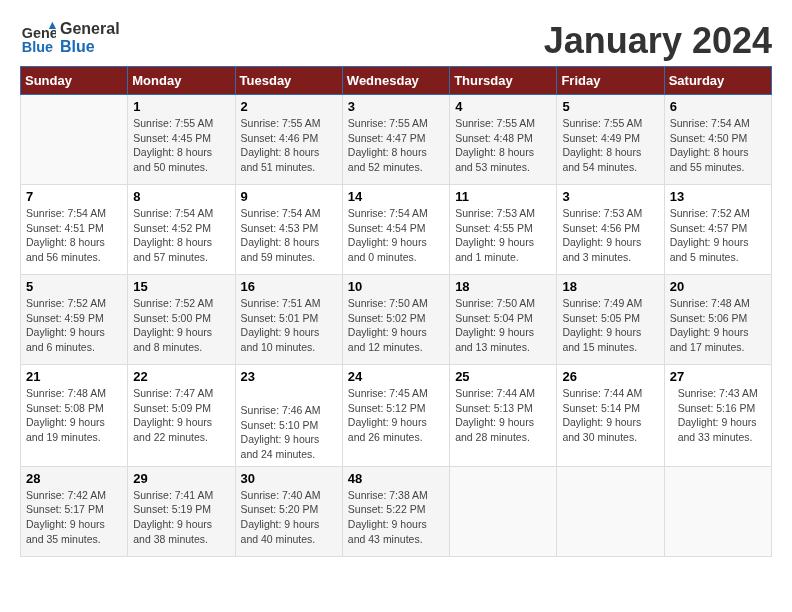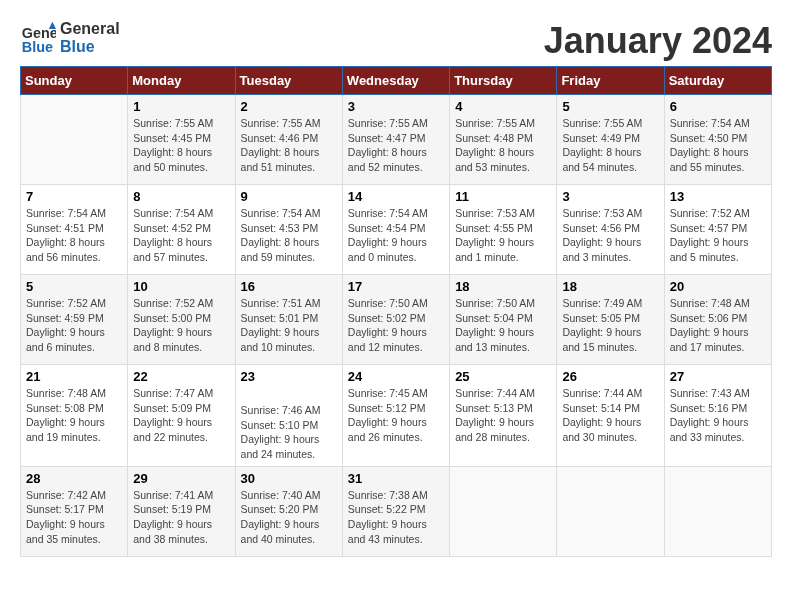"10" div.day-number { text: 10 -> 15 }
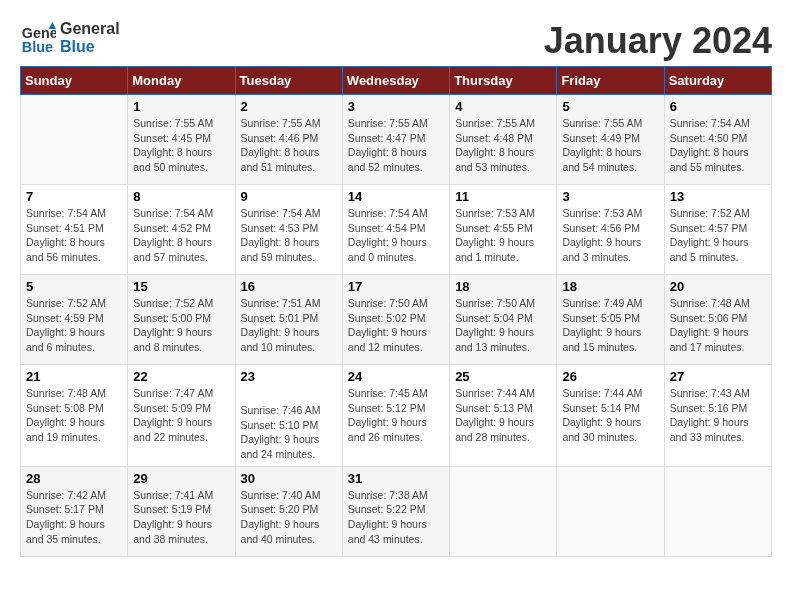"17" div.day-number { text: 17 -> 10 }
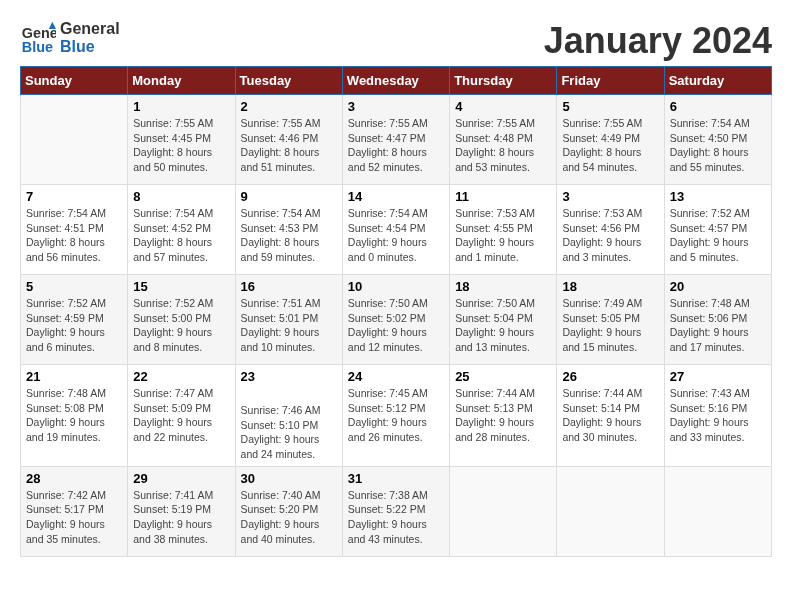"Sunrise: 7:43 AM" div.day-info { margin-left: none -> 8px }
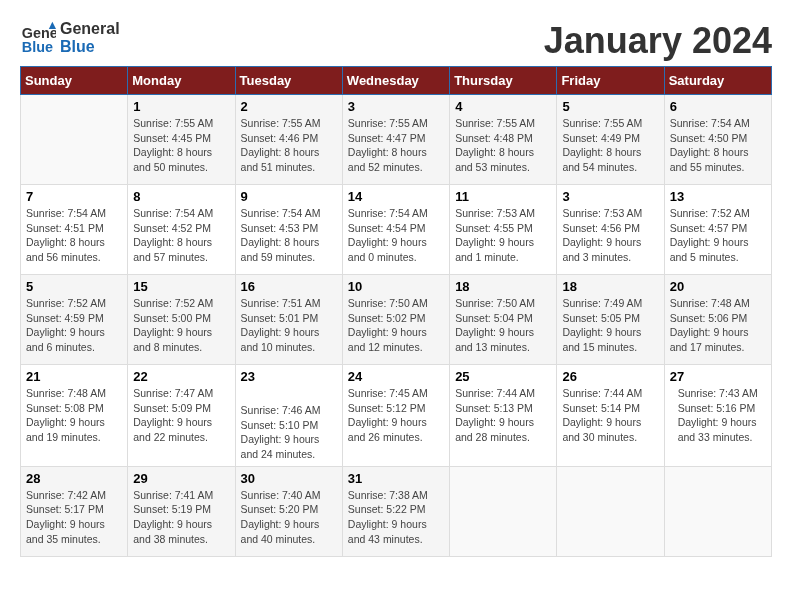"31" div.day-number { text: 31 -> 48 }
